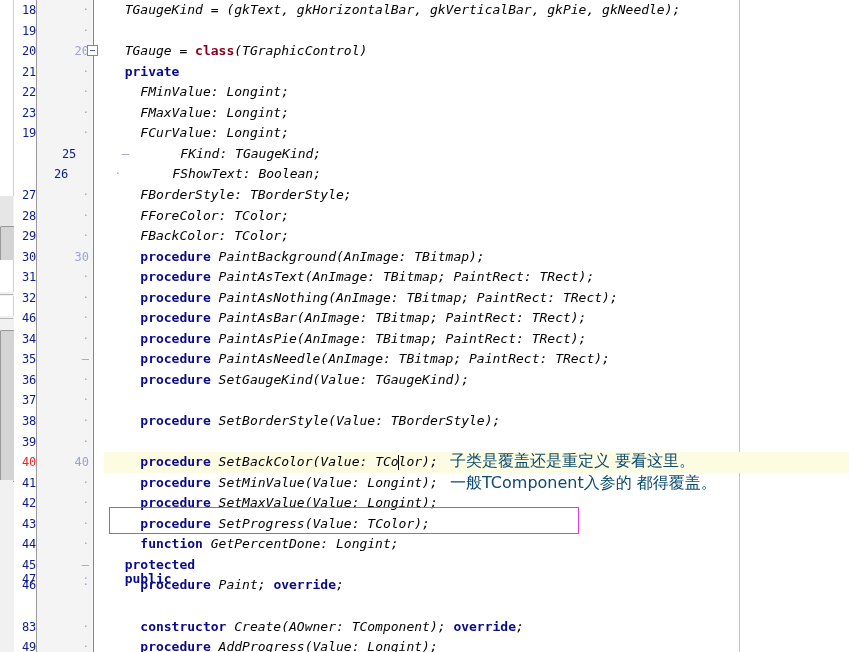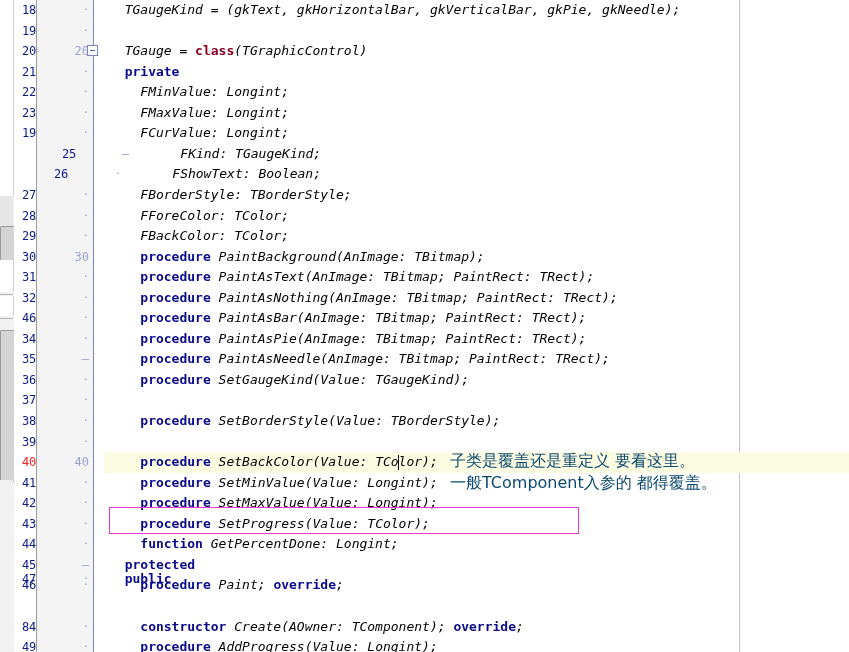"84" div.lnum { text: 84 -> 83 }
